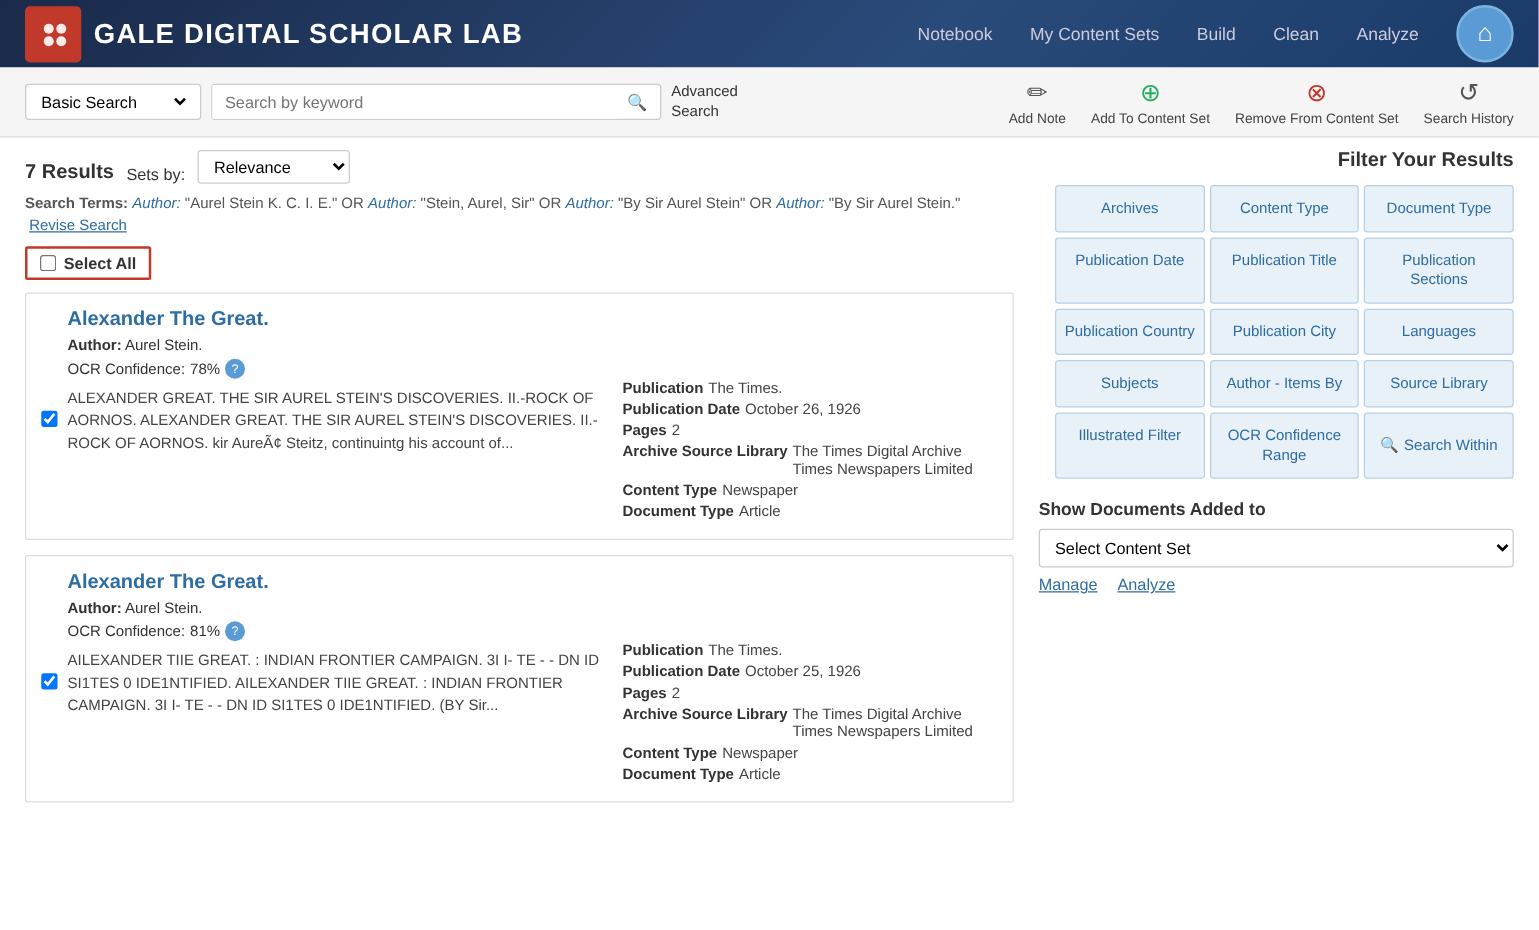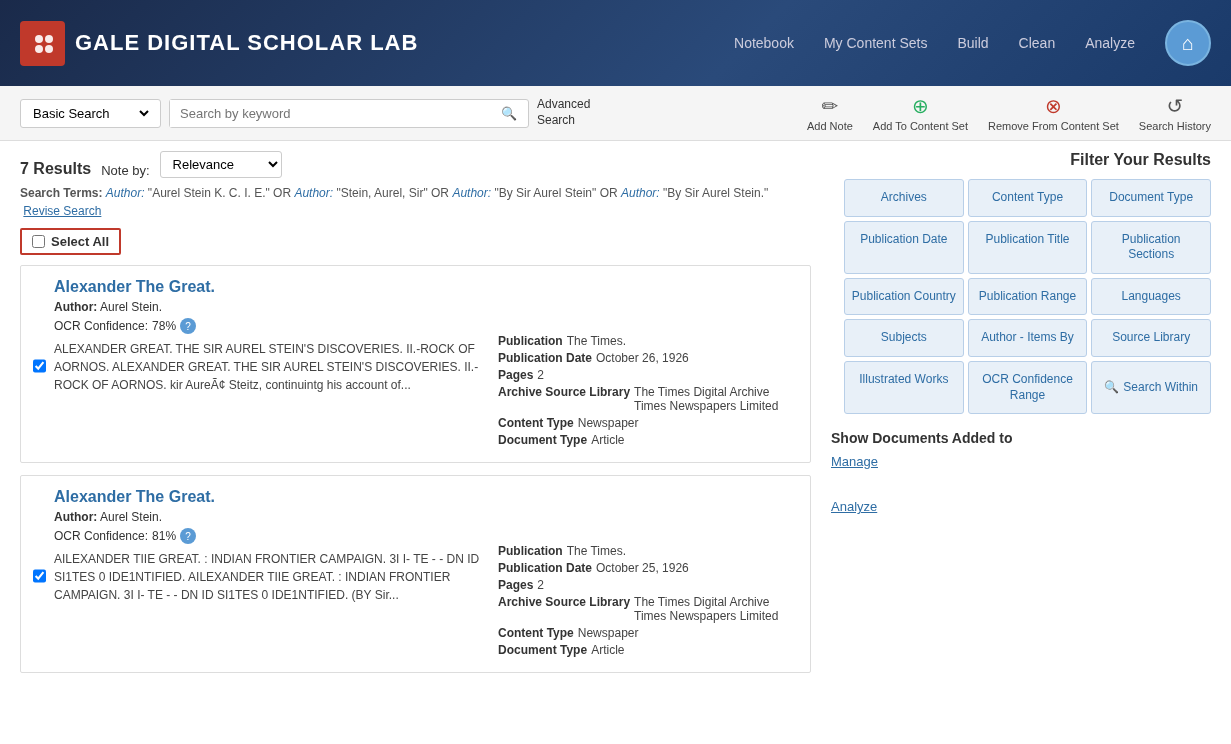"GALE DIGITAL SCHOLAR LAB" .header { height: 86px -> 54px }
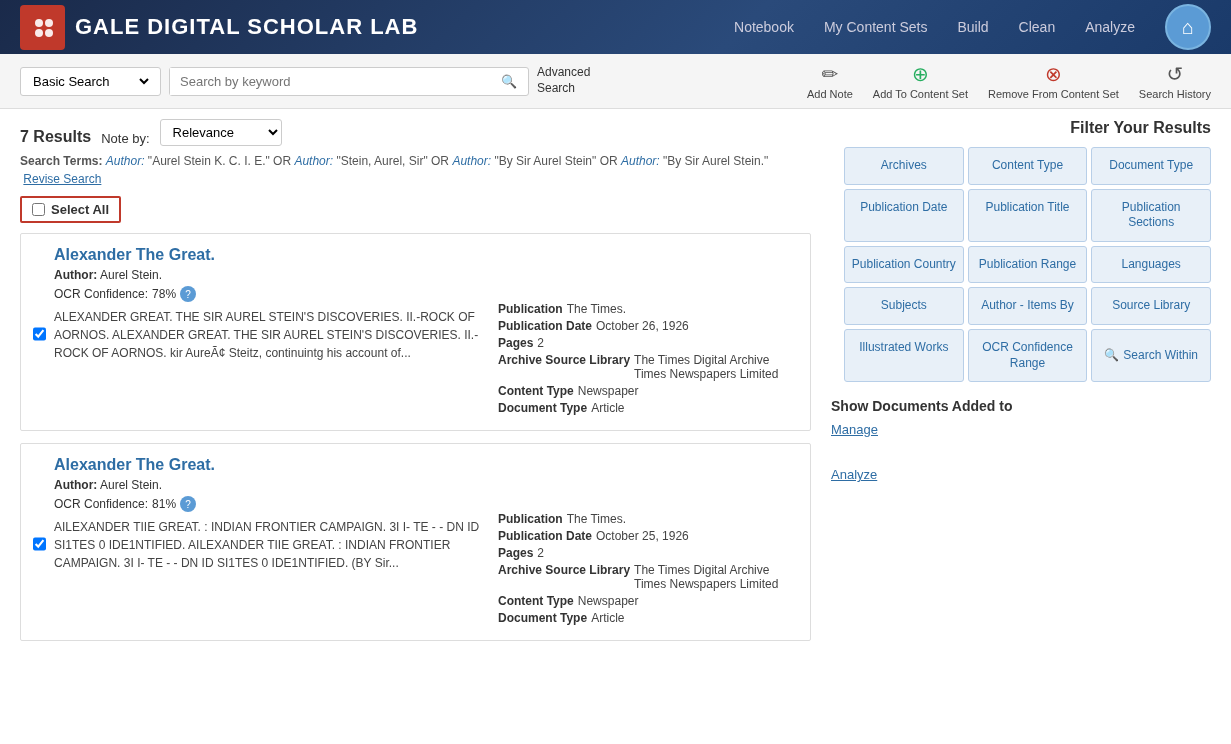"Note by:" span.sort-label { text: Note -> Sets }
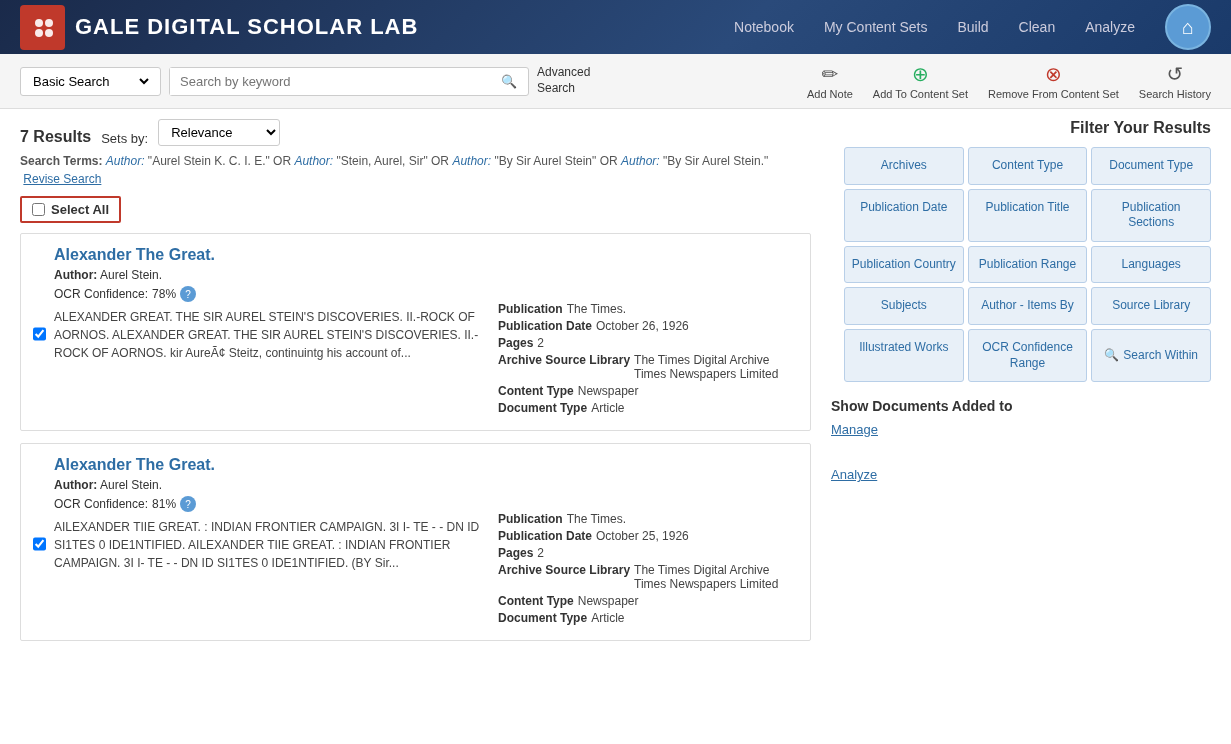"Publication Range" div.filter-btn { text: Range -> City }
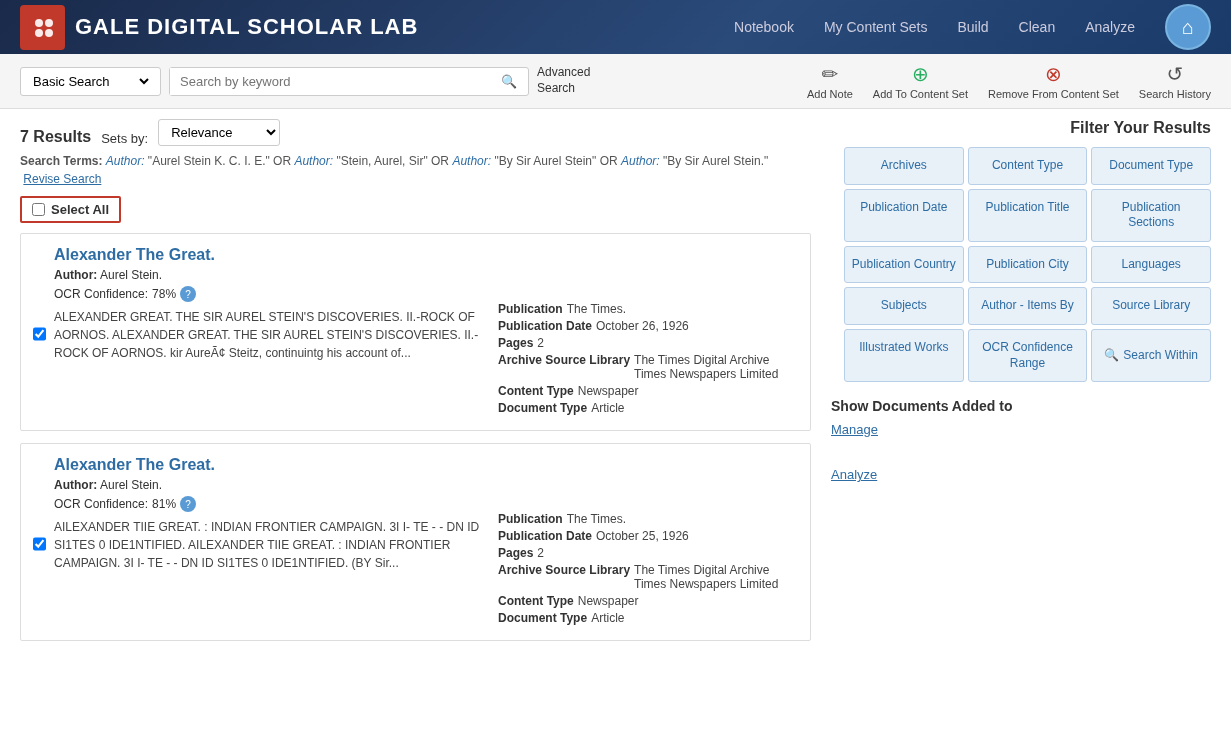"Illustrated Works" div.filter-btn { text: Works -> Filter }
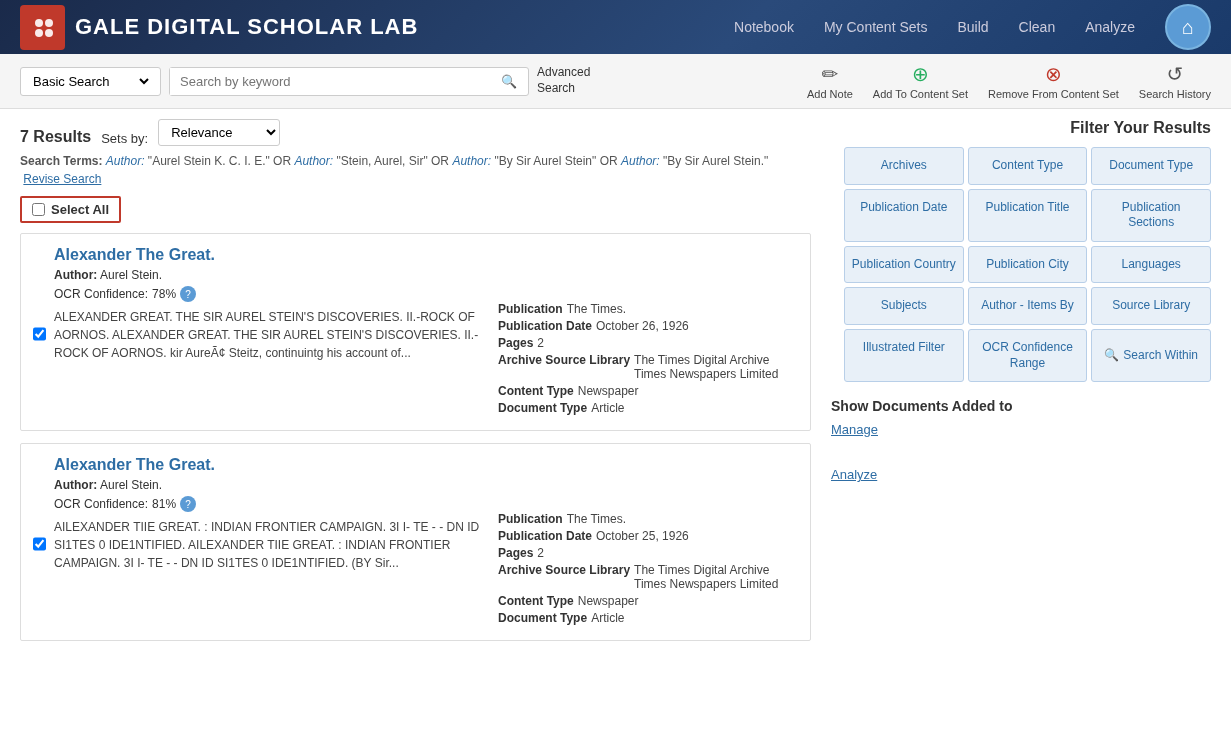"Select Content Set" select.content-set-select { html: none -> <select><option>Select Content Set</option></select> }
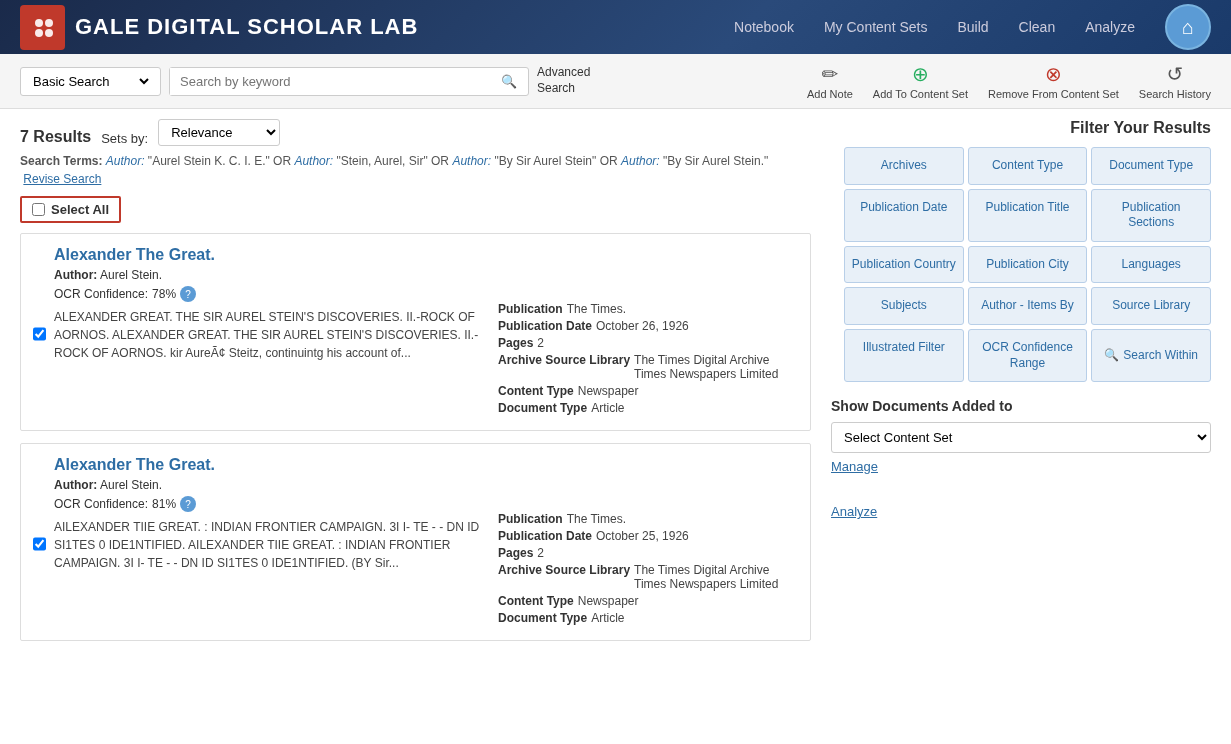"Manage" .show-docs-links { flex-direction: column -> none; gap: 30px -> 16px }
